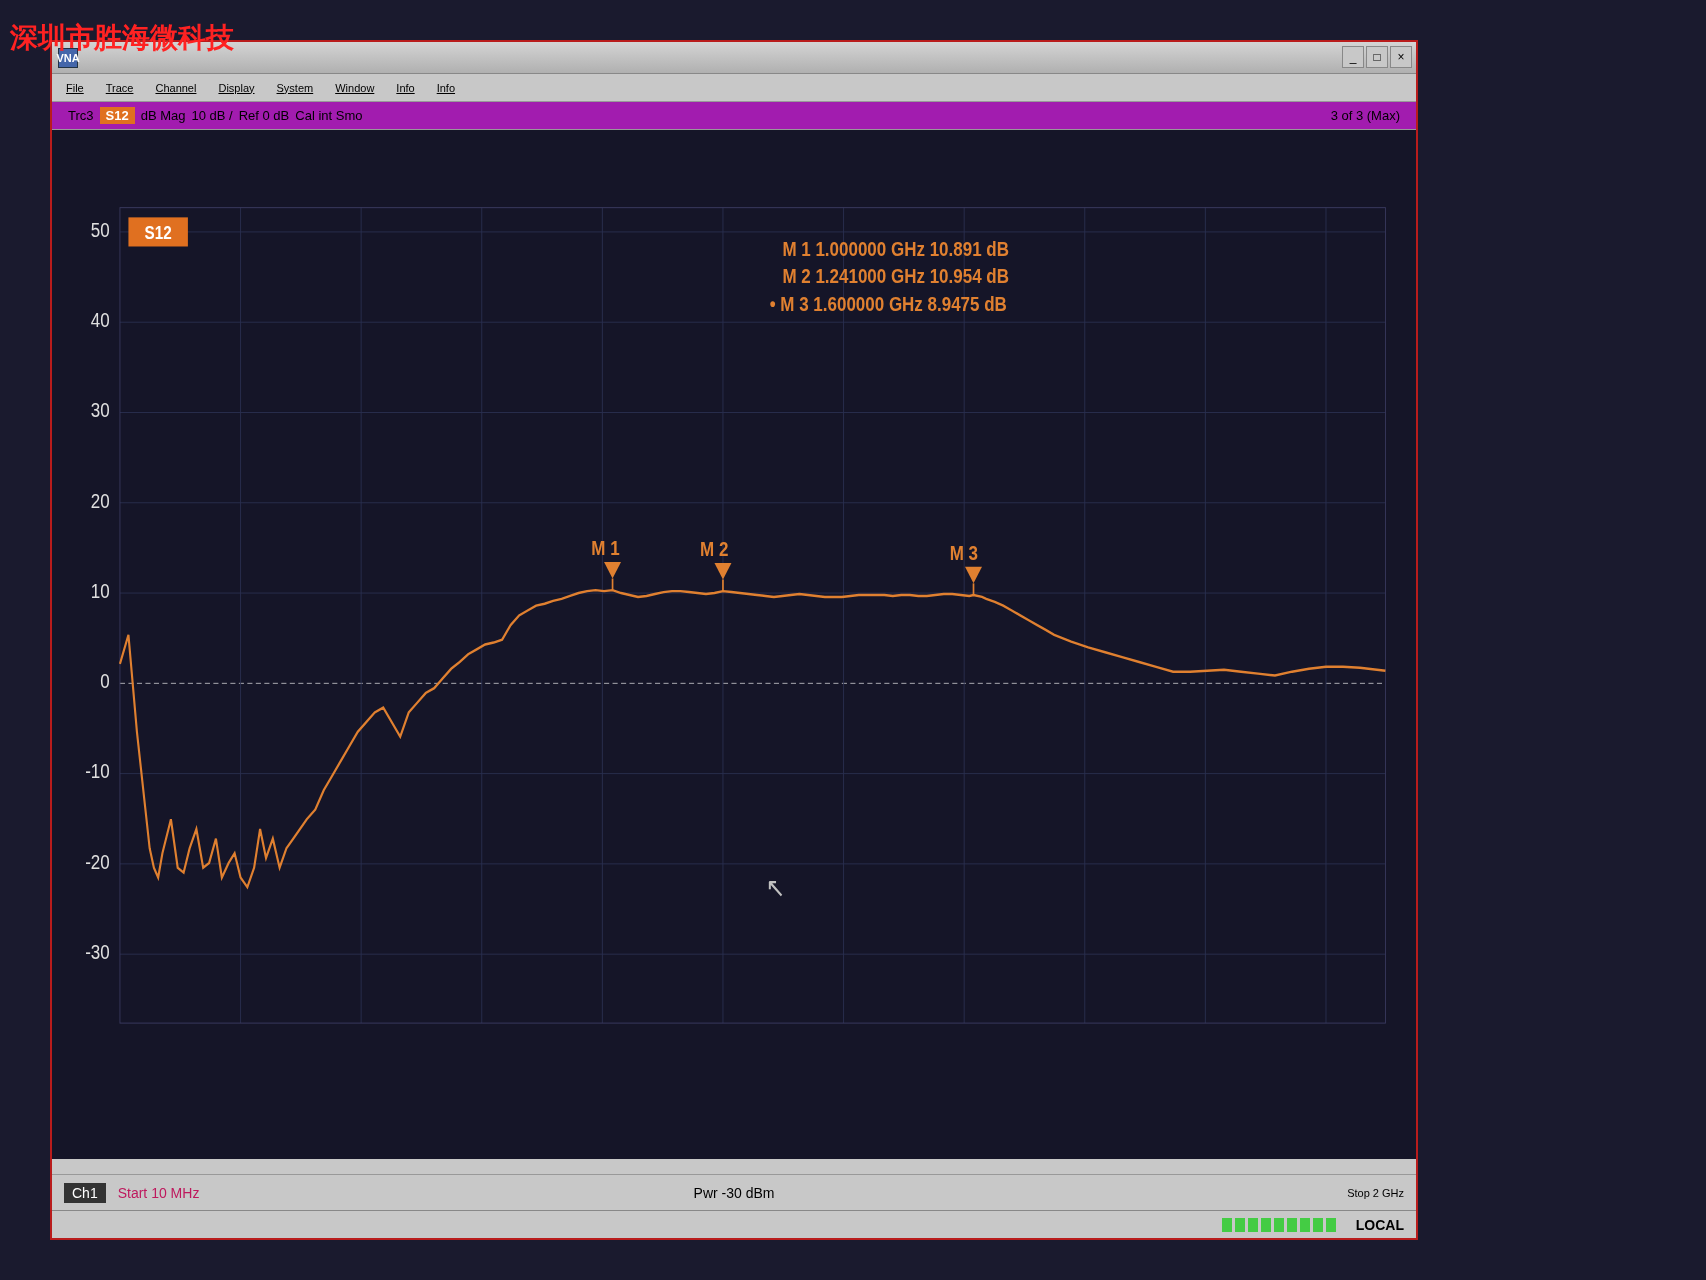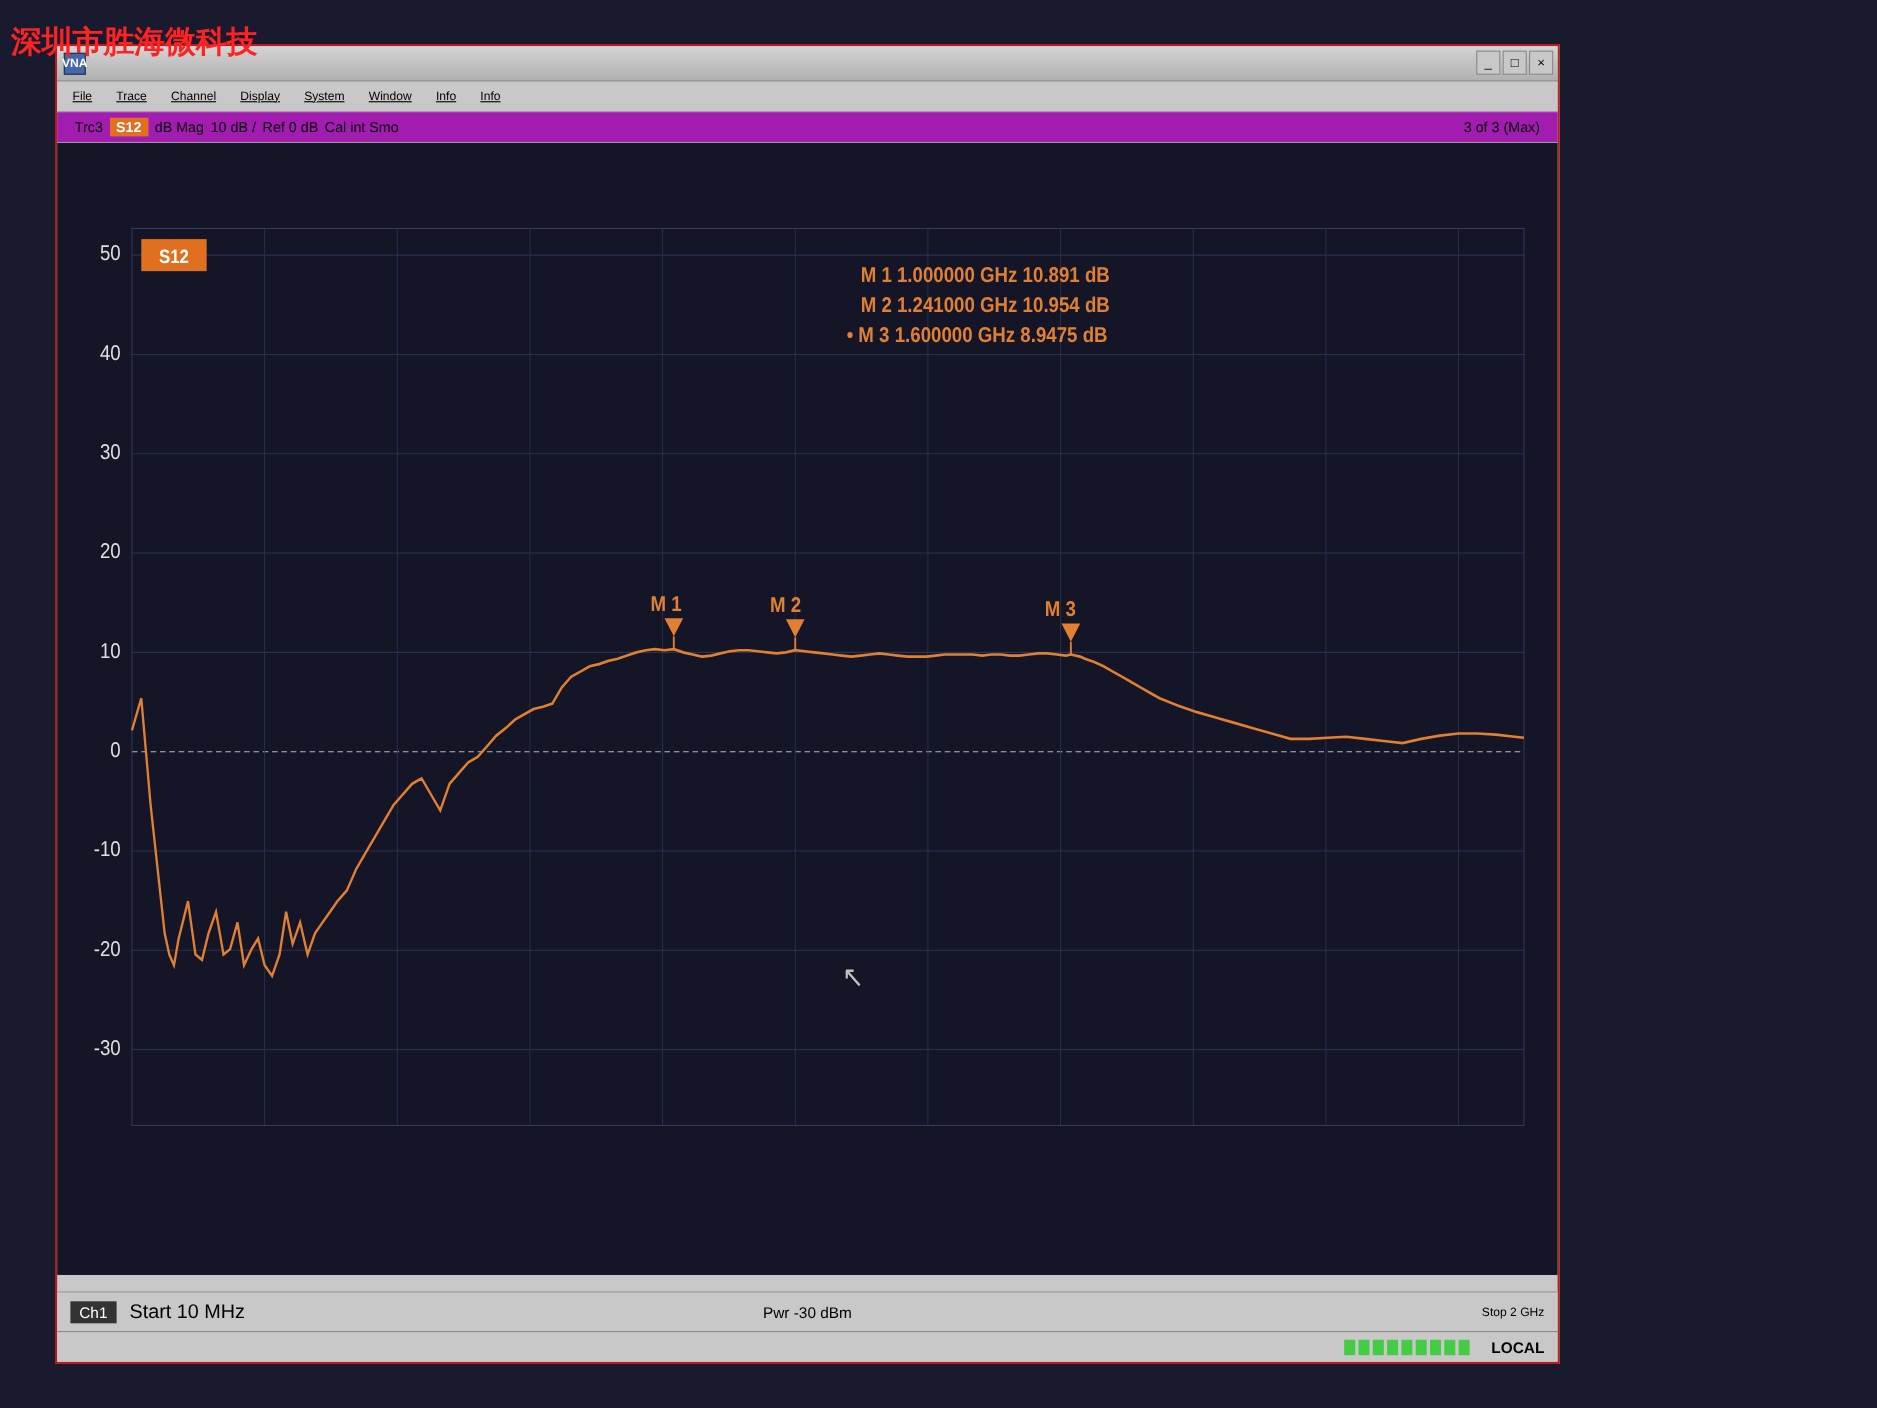"Start 10 MHz" span { color: #000000 -> #be185d; font-size: 18px -> 14px }
